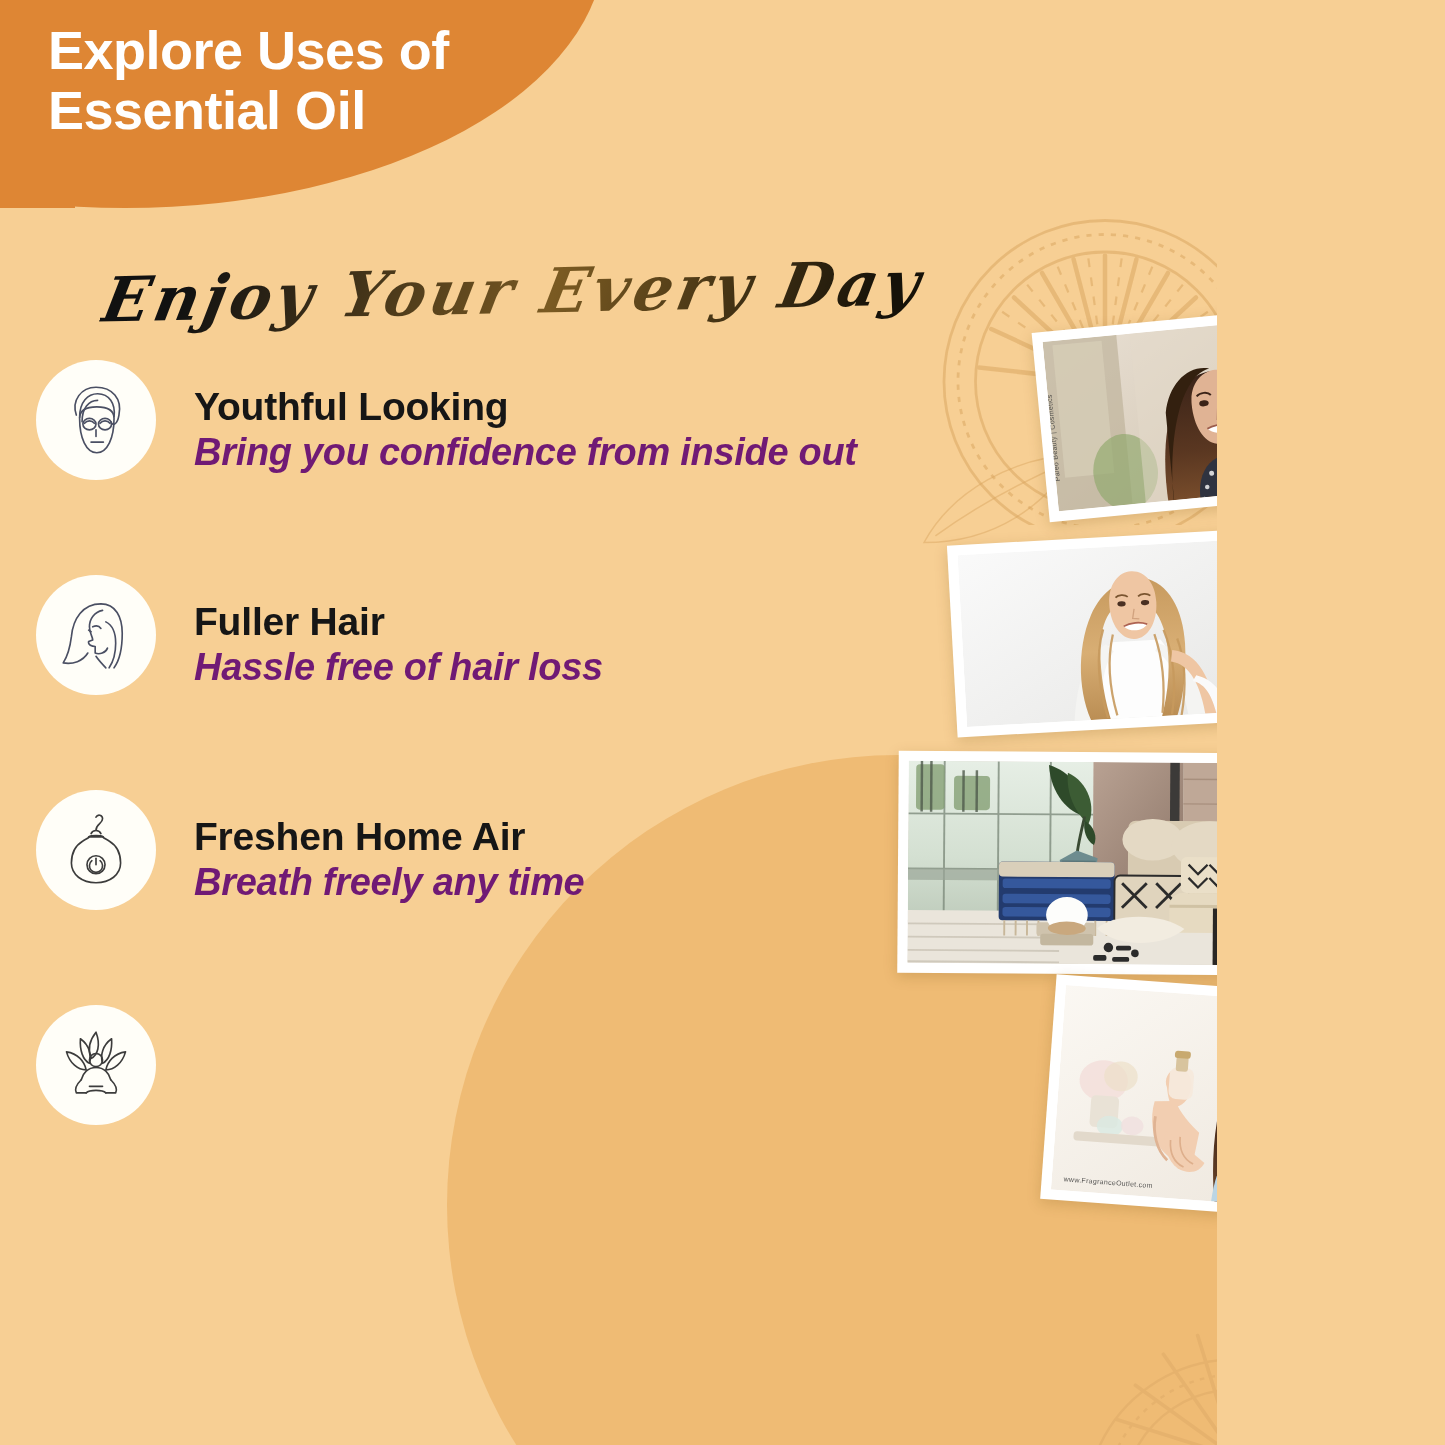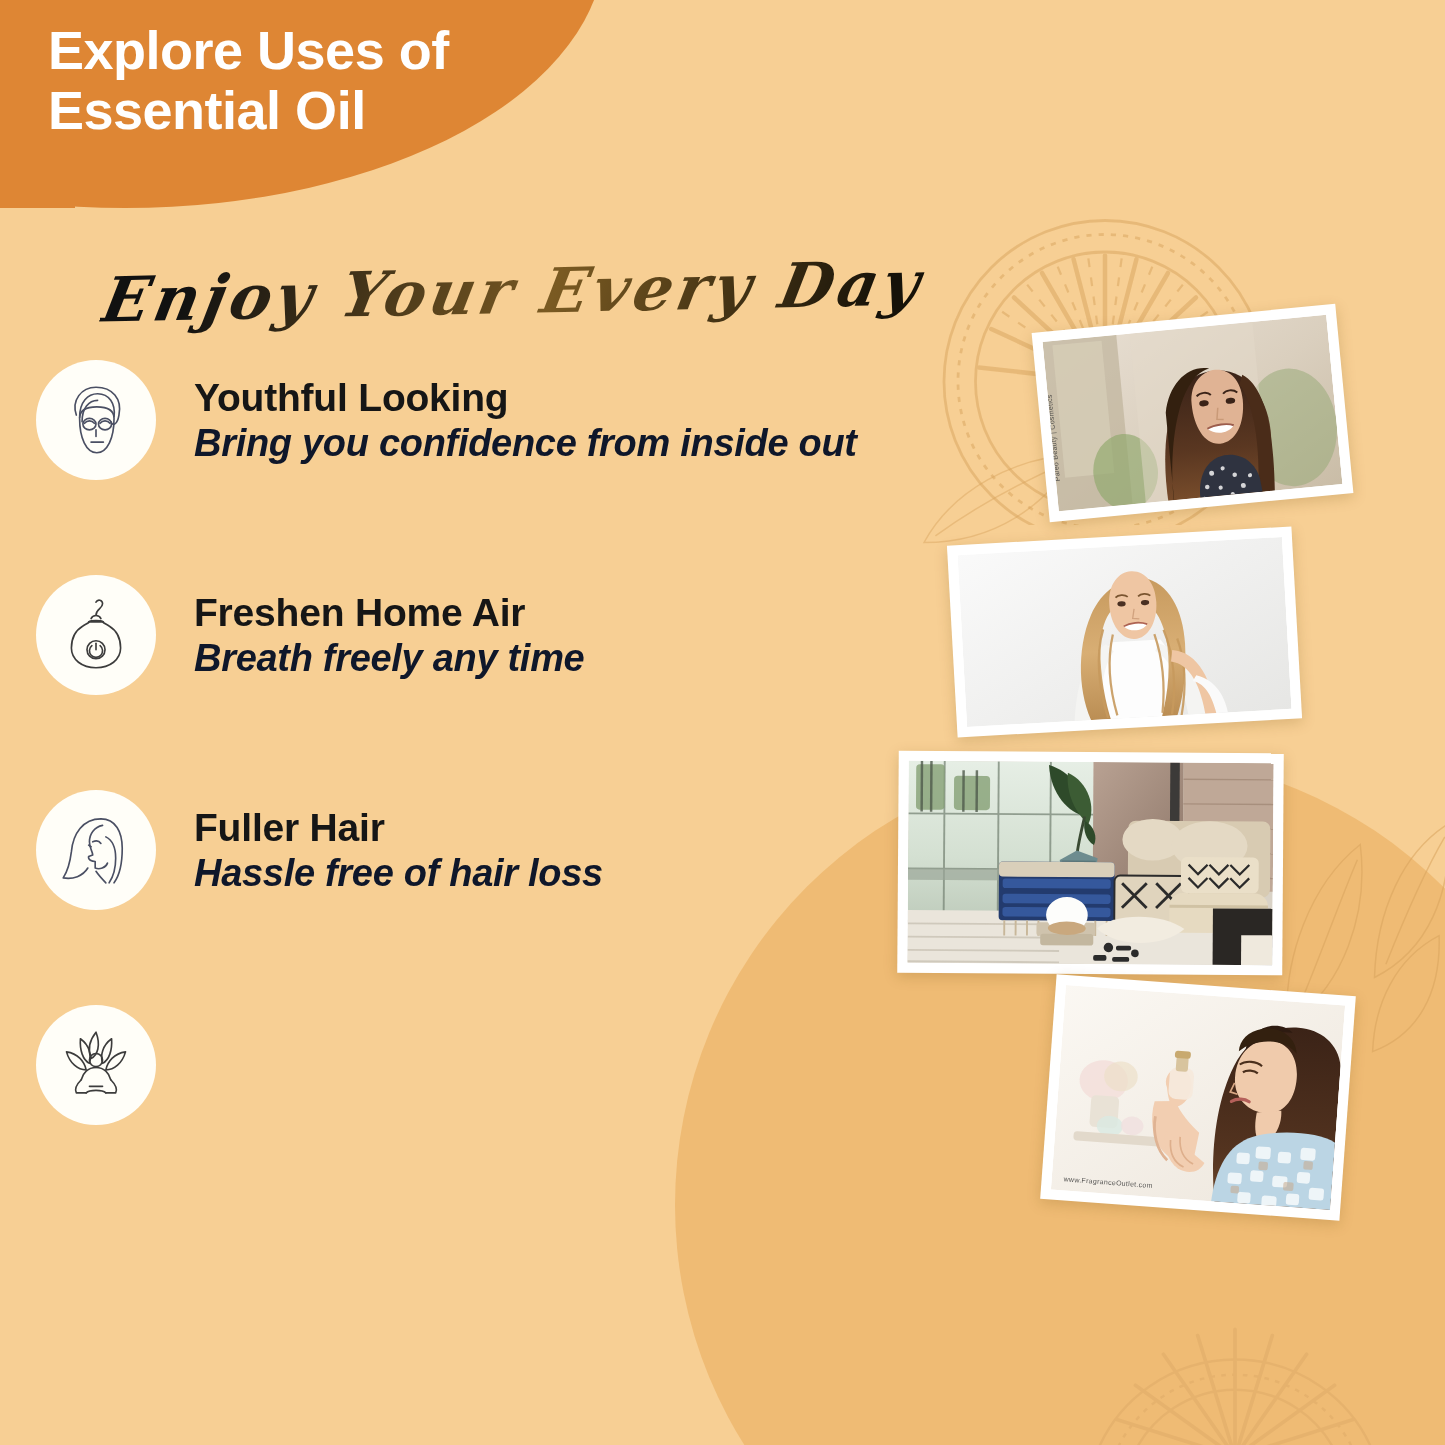"Explore Uses of" #poster { width: 1445px -> 1217px }
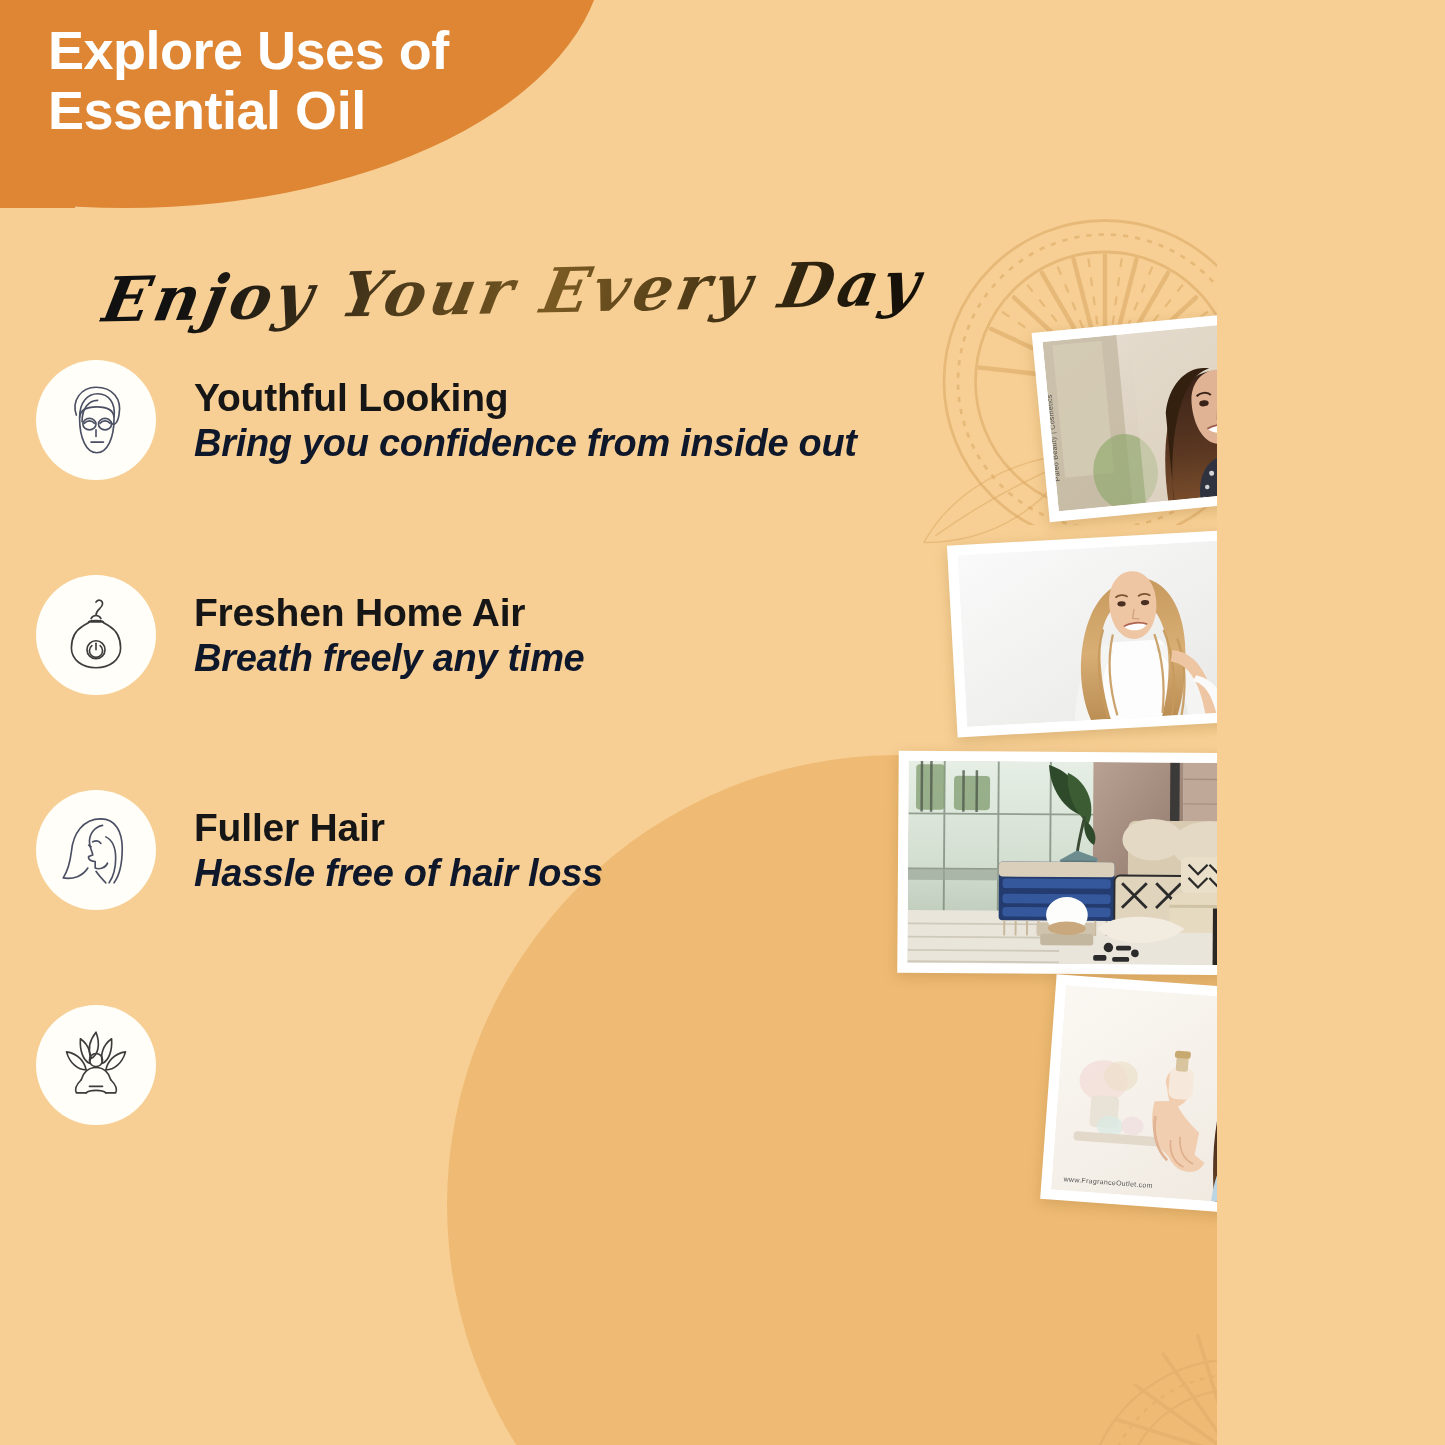"Youthful Looking" .feature-text { margin-top: 16px -> 25px }
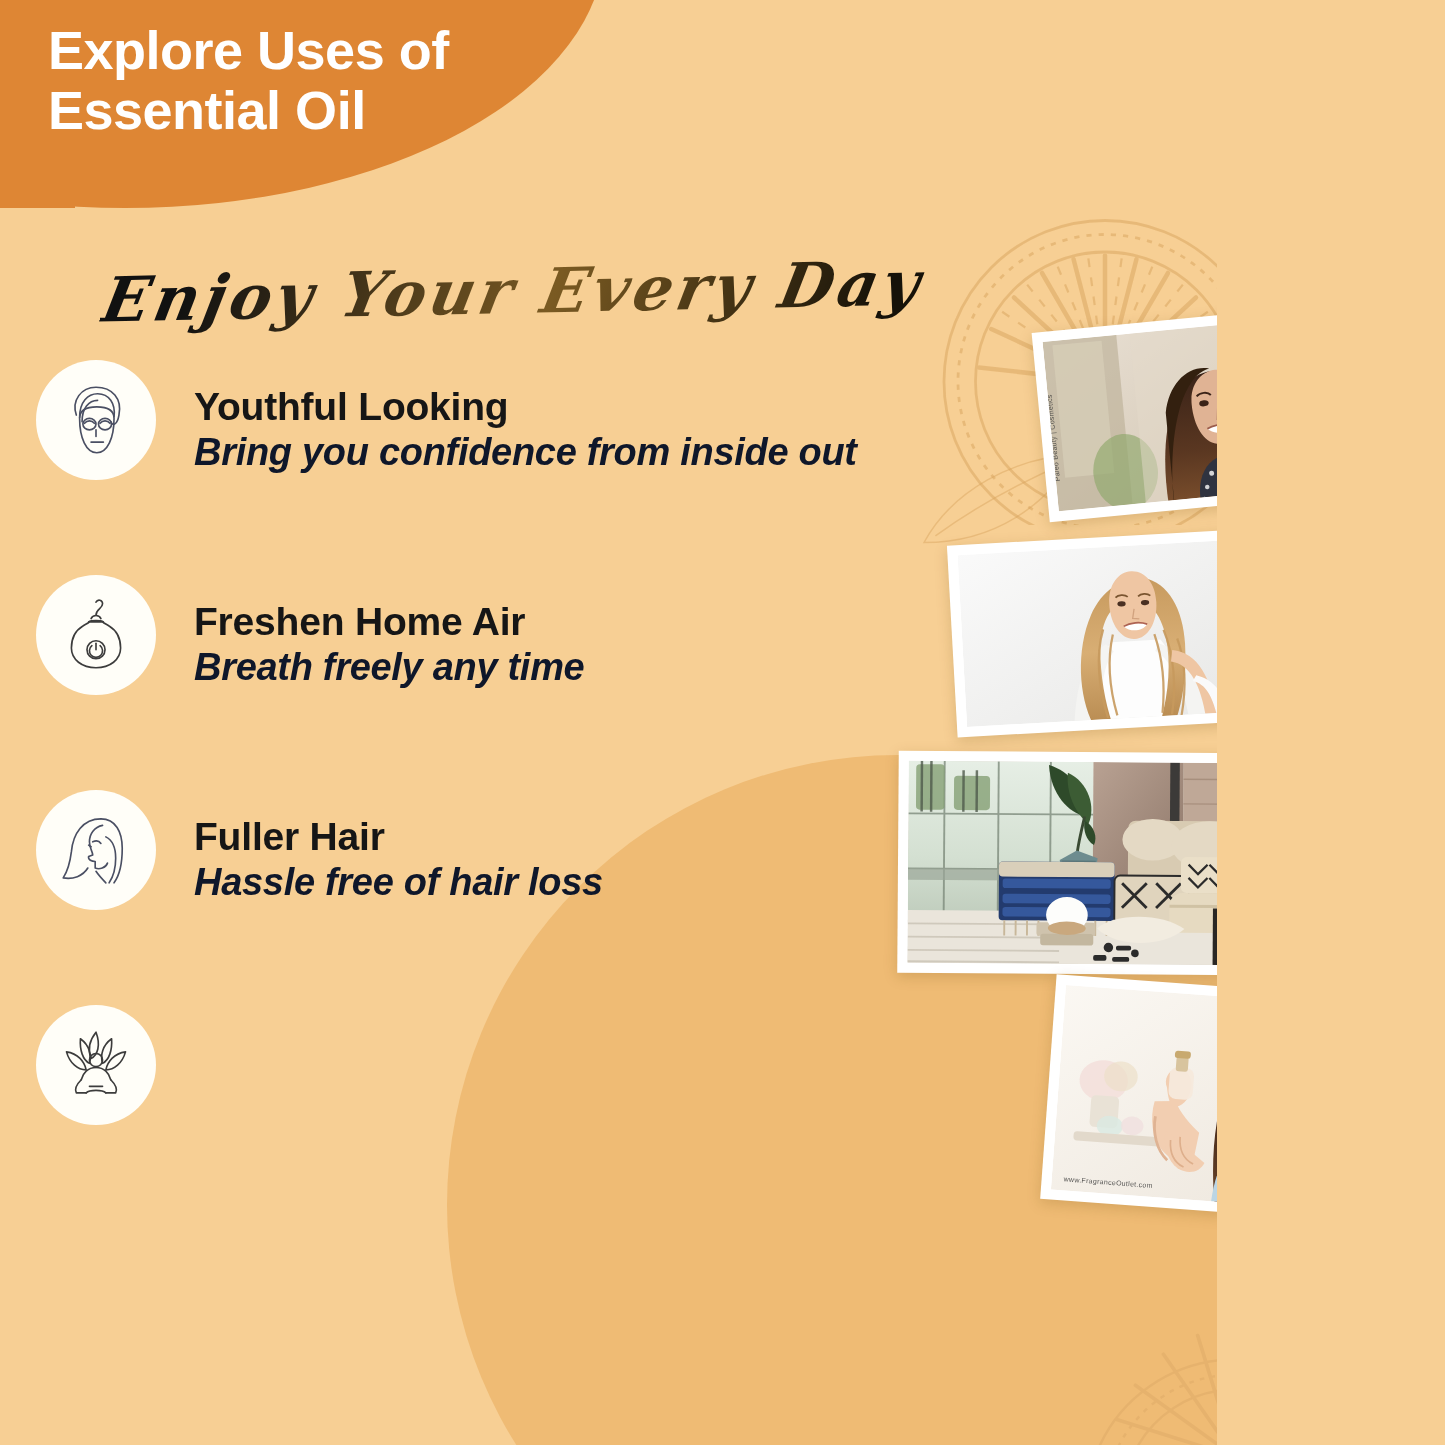"Bring you confidence from inside" .feature-sub { color: #0f172a -> #701a75 }
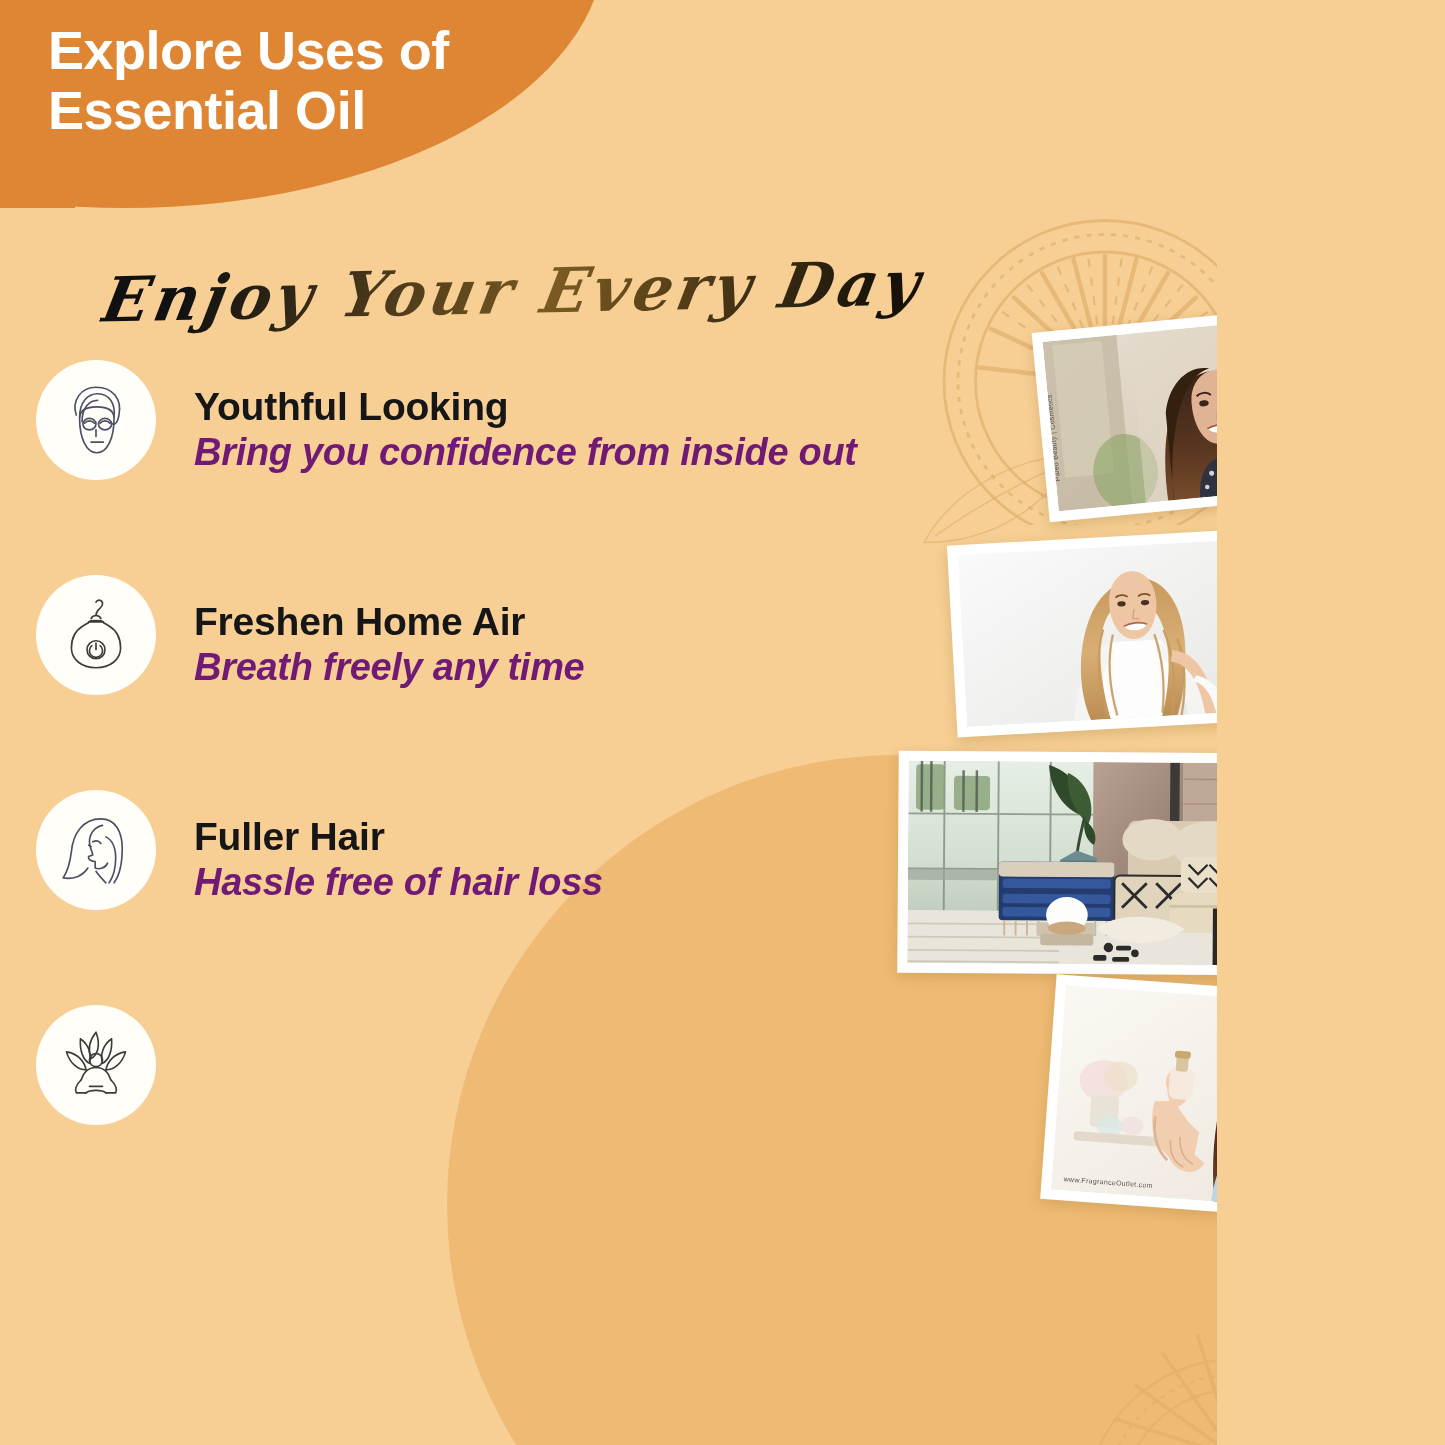"Freshen Home Air" div.feature-row { order: before "Fuller Hair" -> after "Fuller Hair" }
